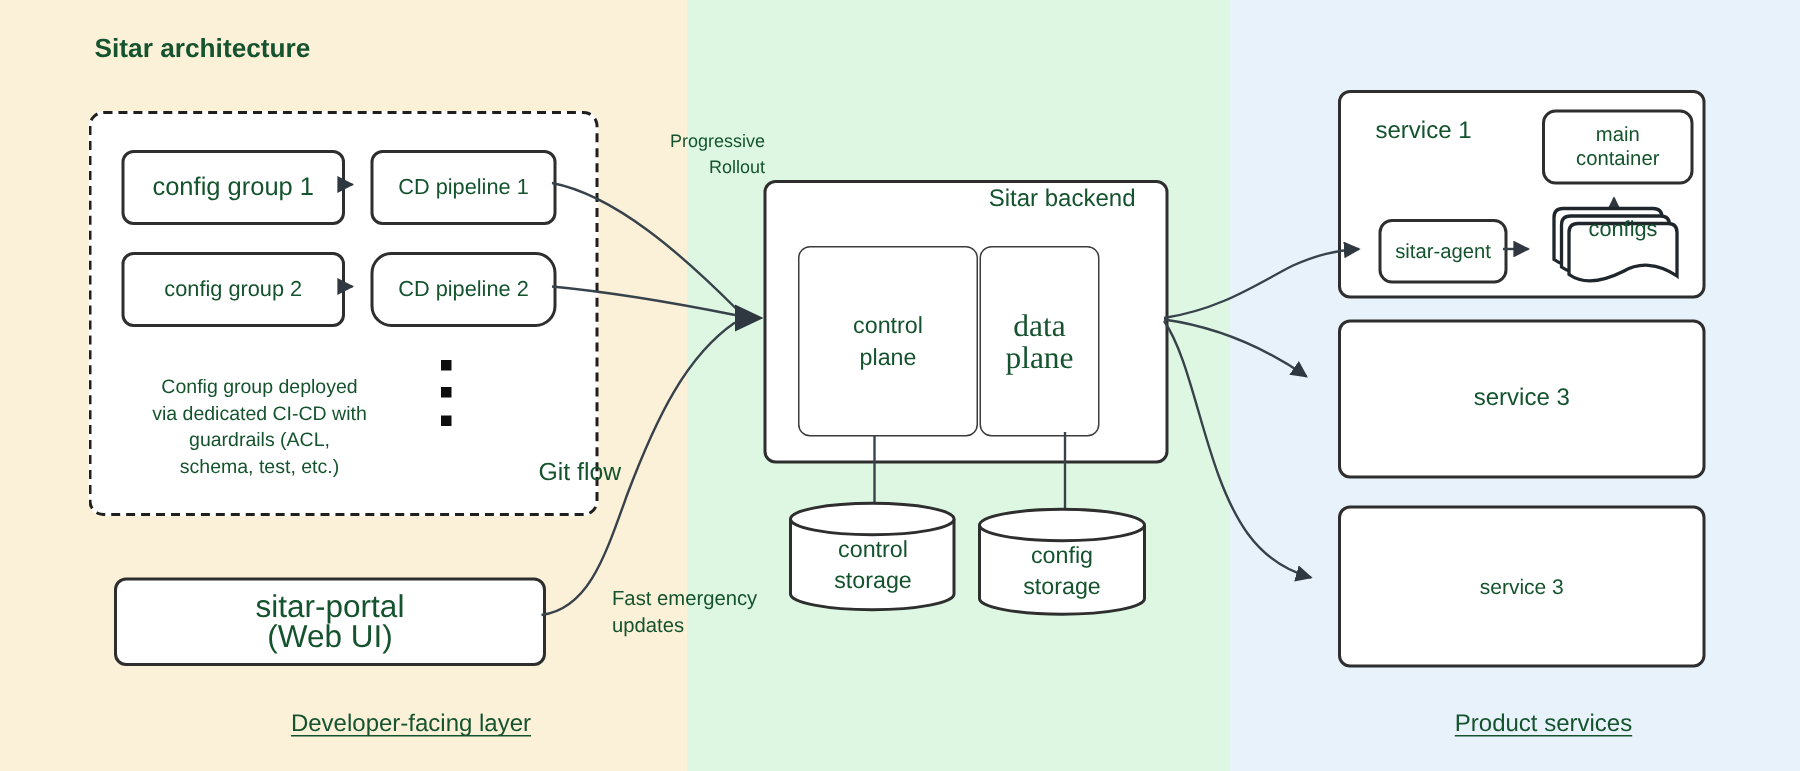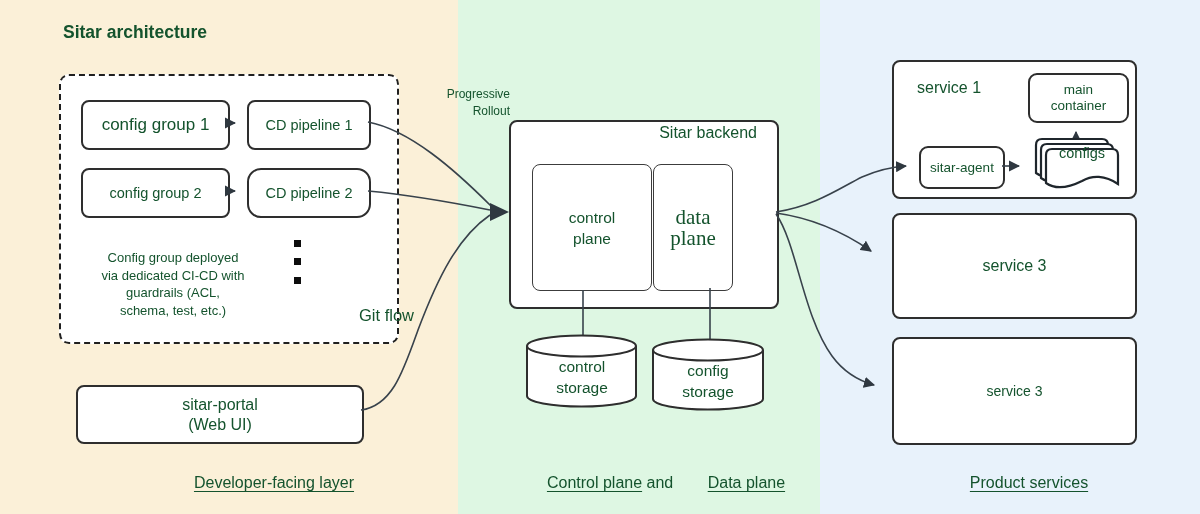"sitar-portal" .portal { font-size: 16px -> 21px }
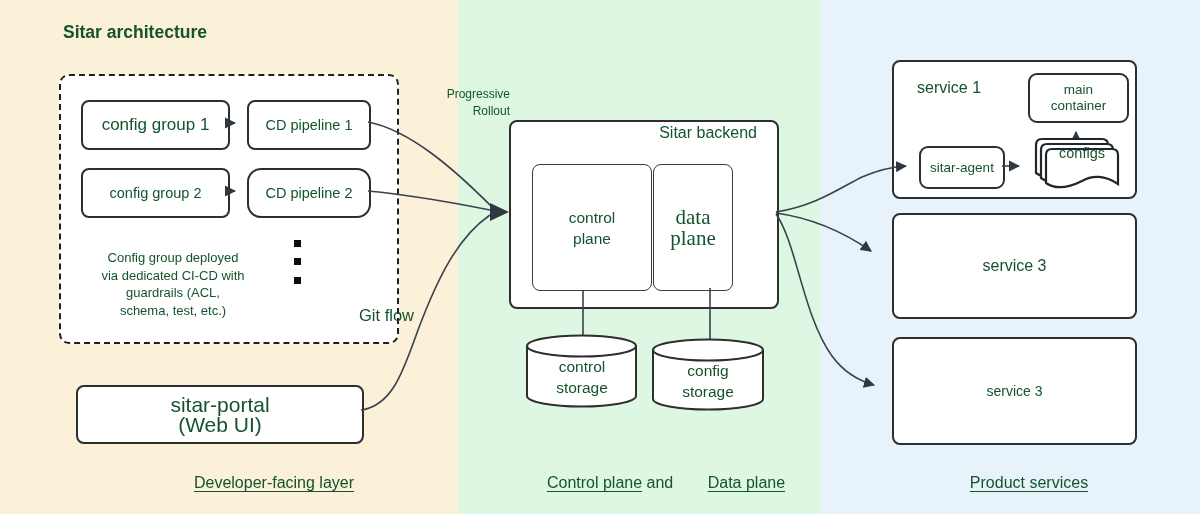"Fast emergency" div.fast { html: none -> <div>Fast emergency updates</div> }
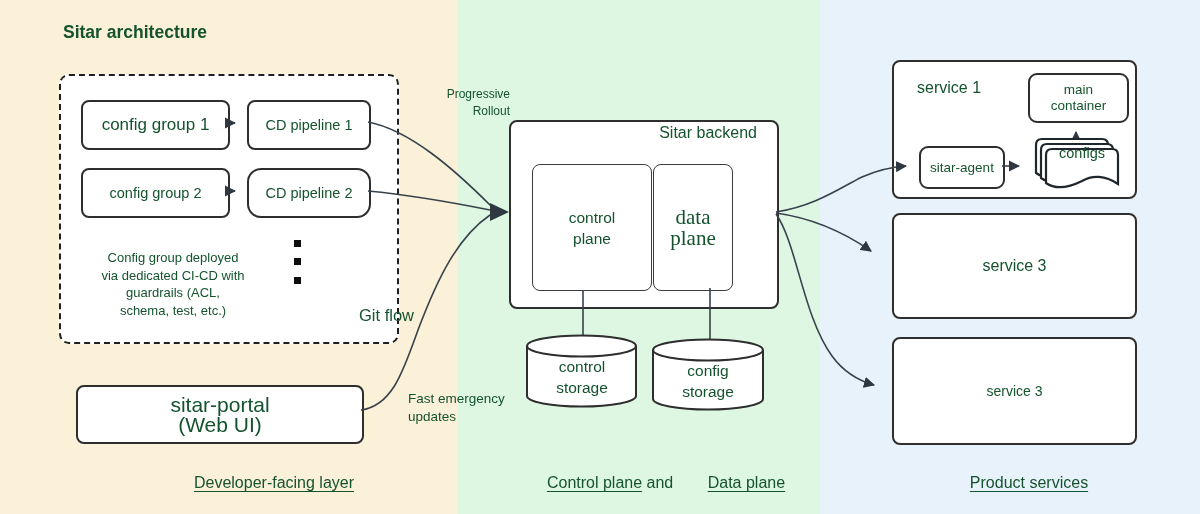"Control plane and Data plane" div.seclabel { html: <div><span>Control plane</span><span> and </span><span>Data plane</span></div> -> none }
